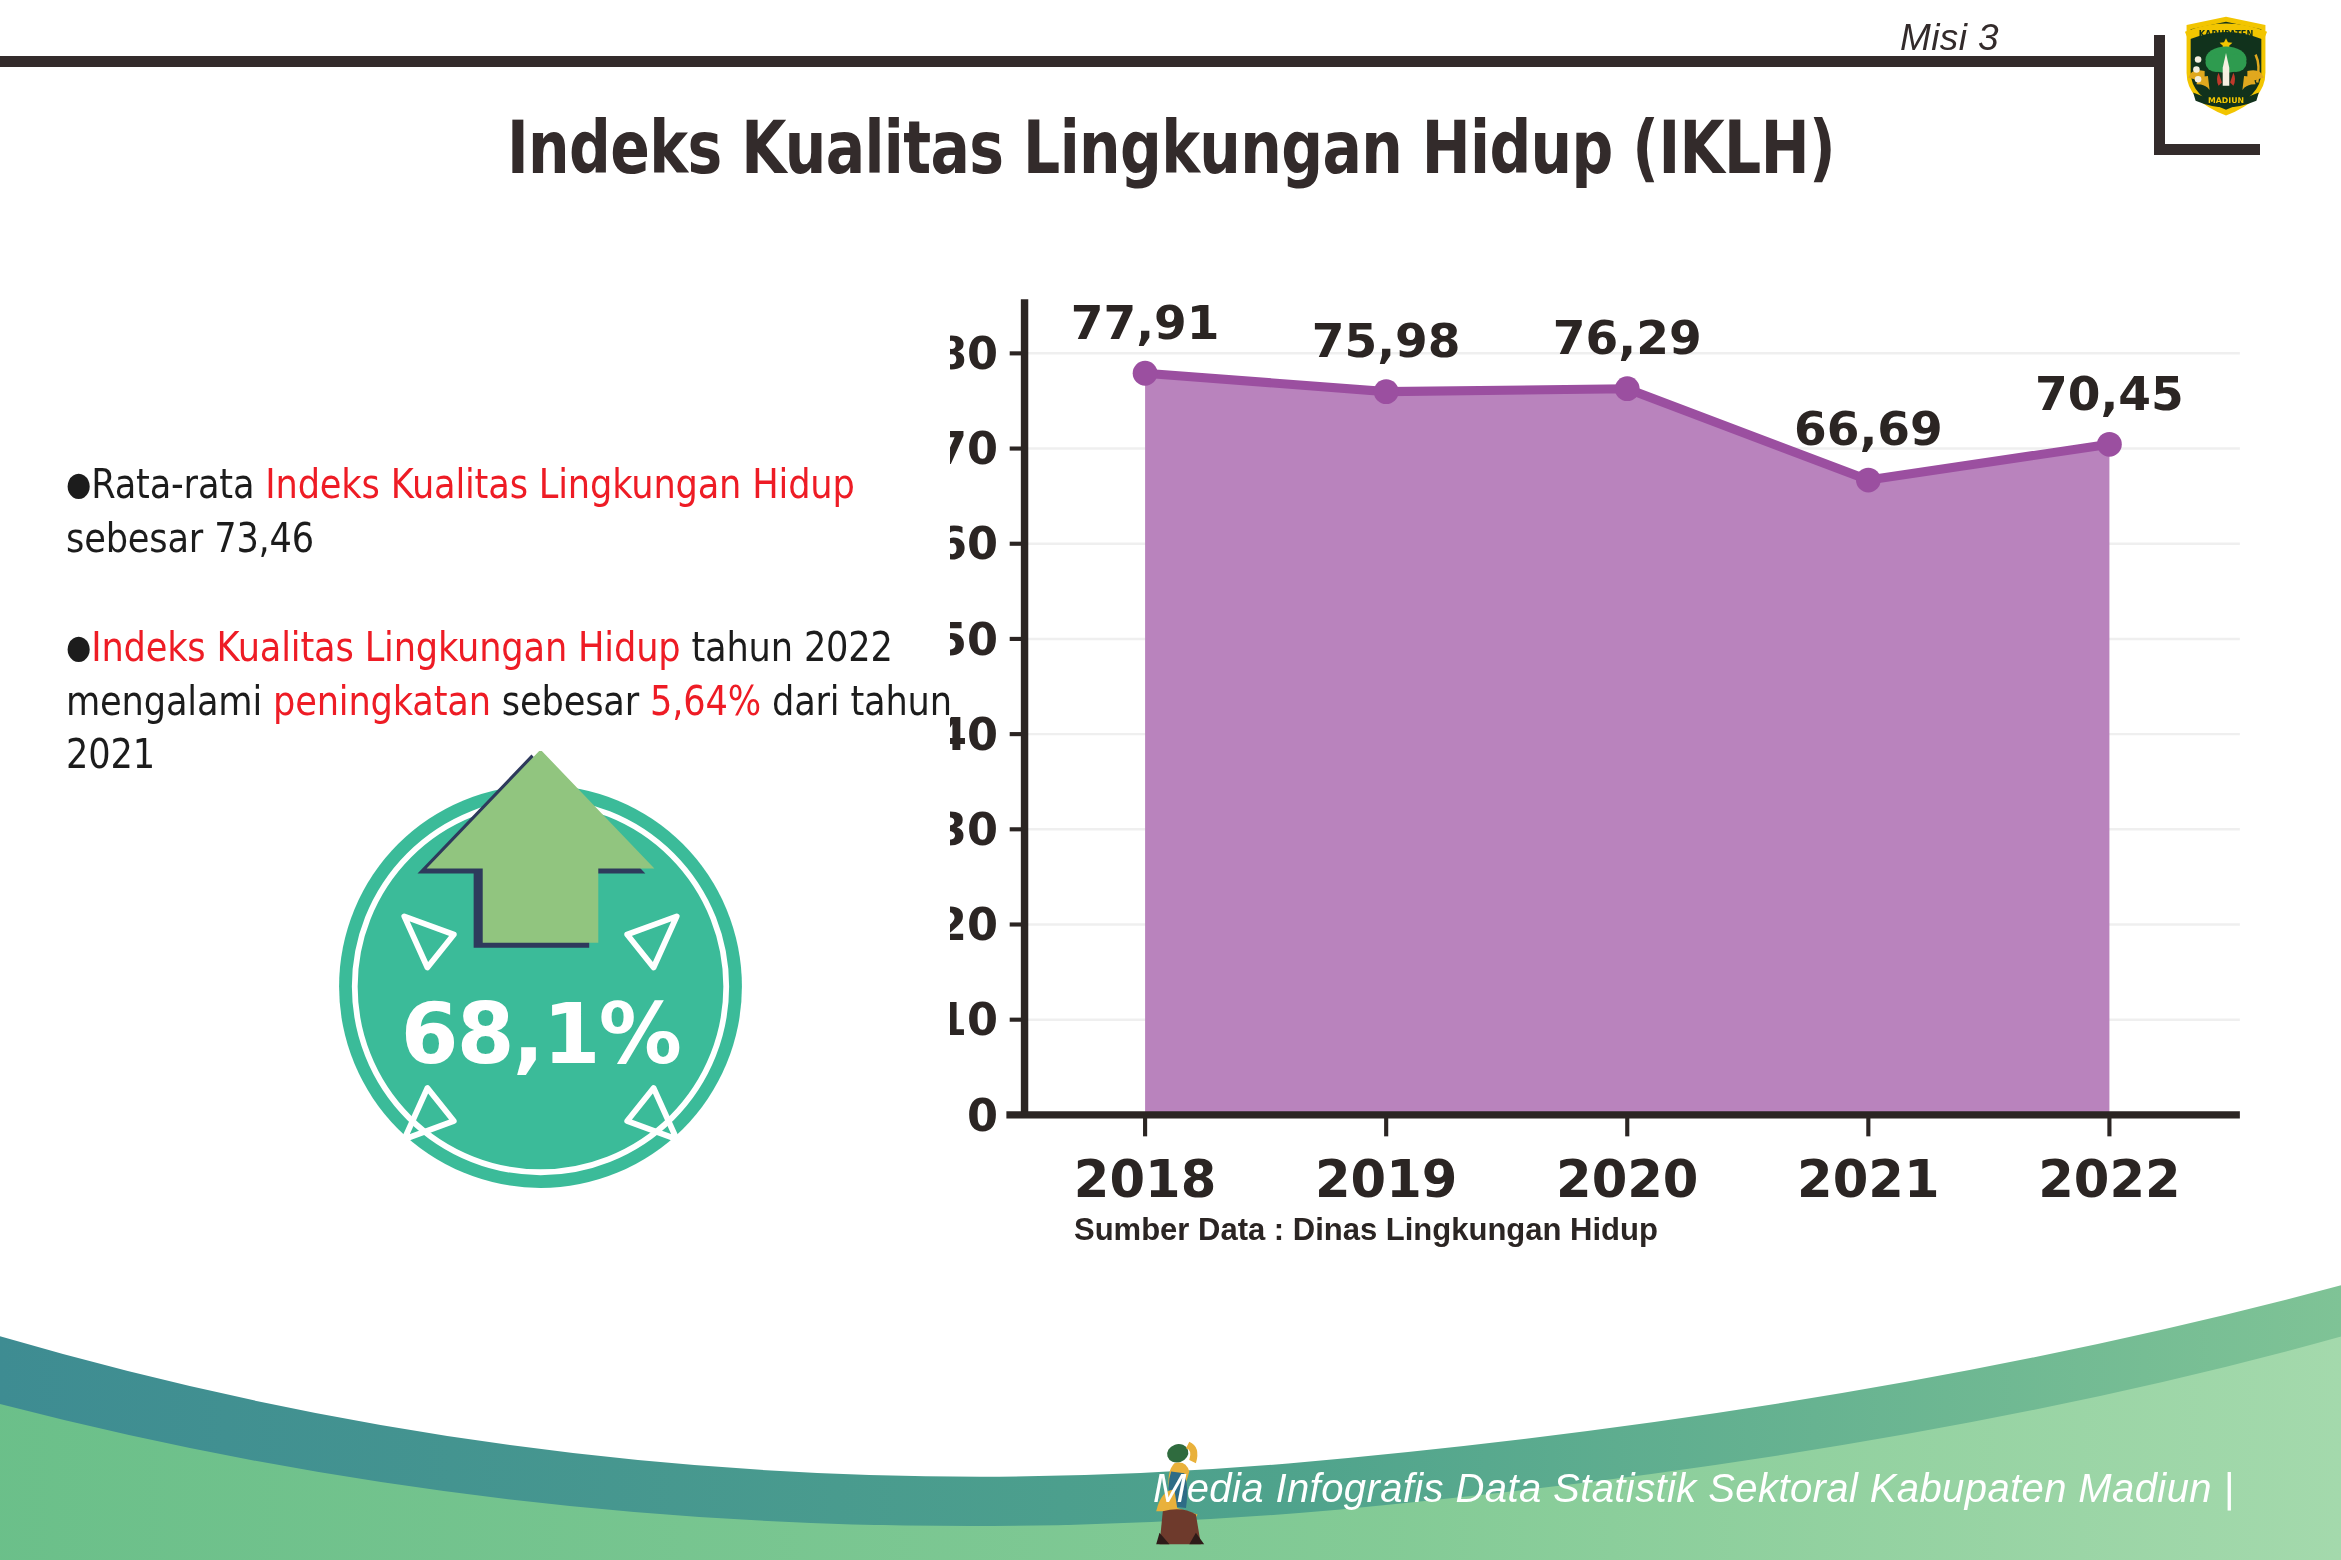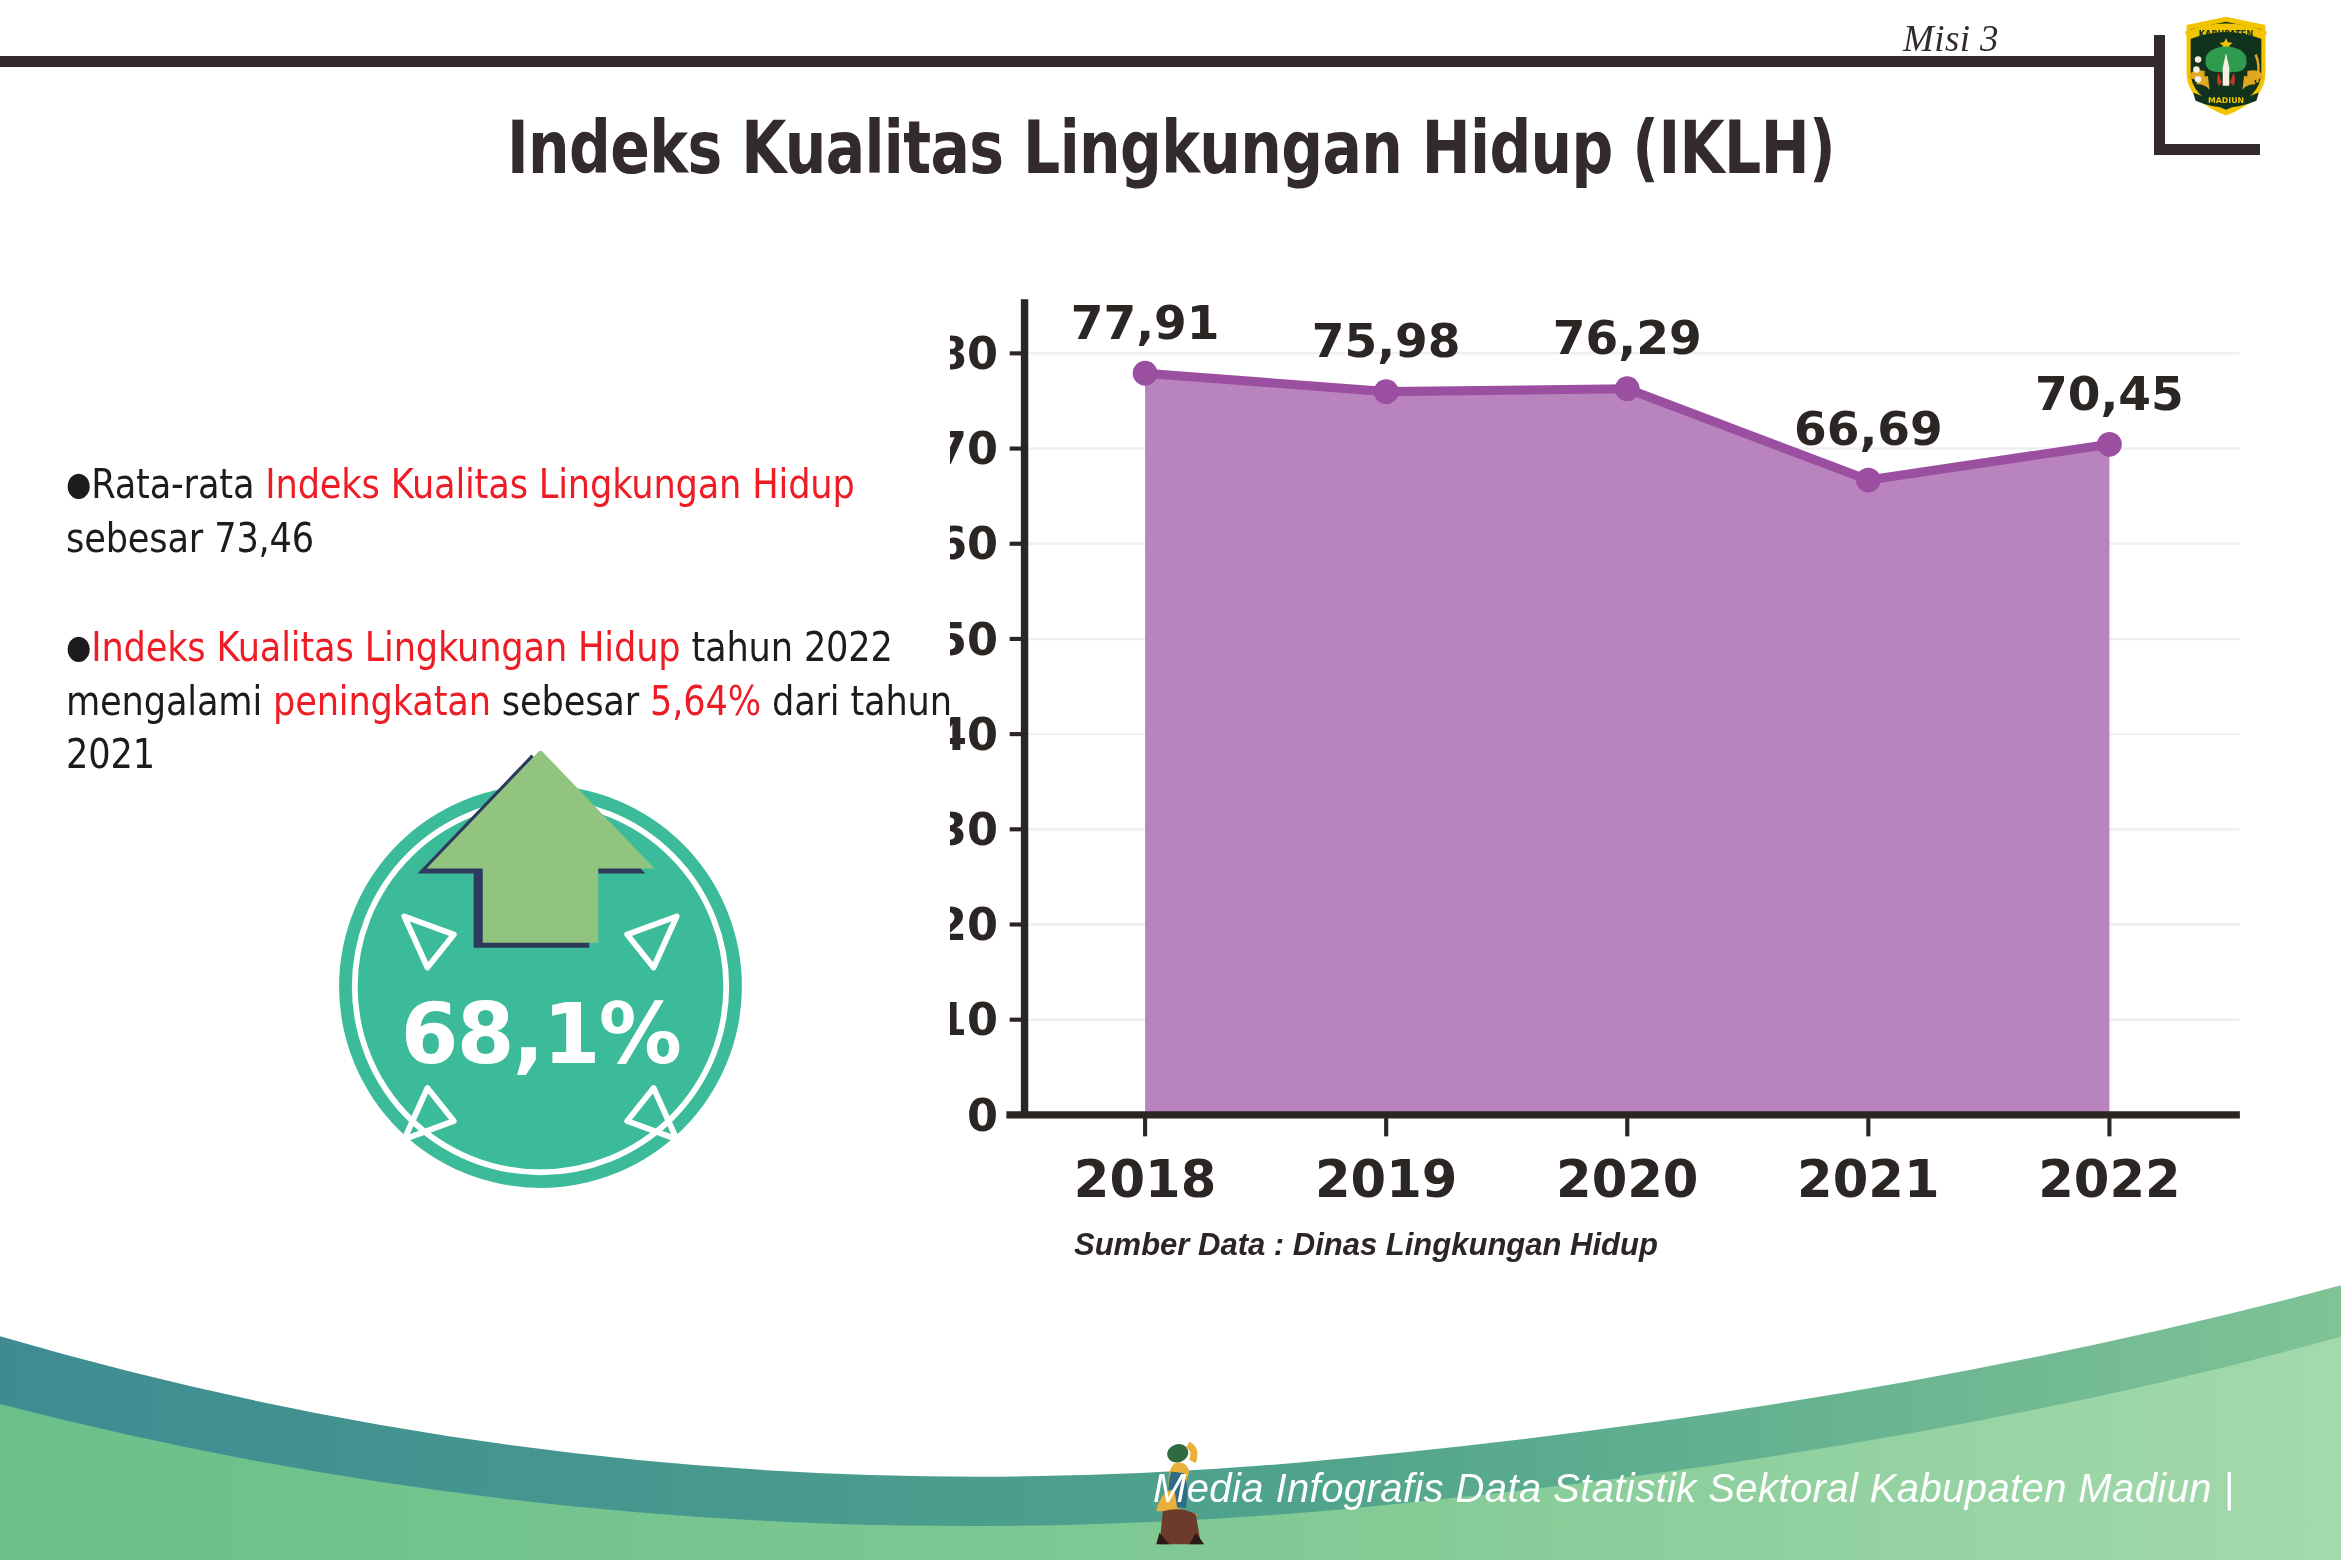"Misi 3" #misi-label { font-family: Liberation Serif, serif -> Liberation Sans, sans-serif }
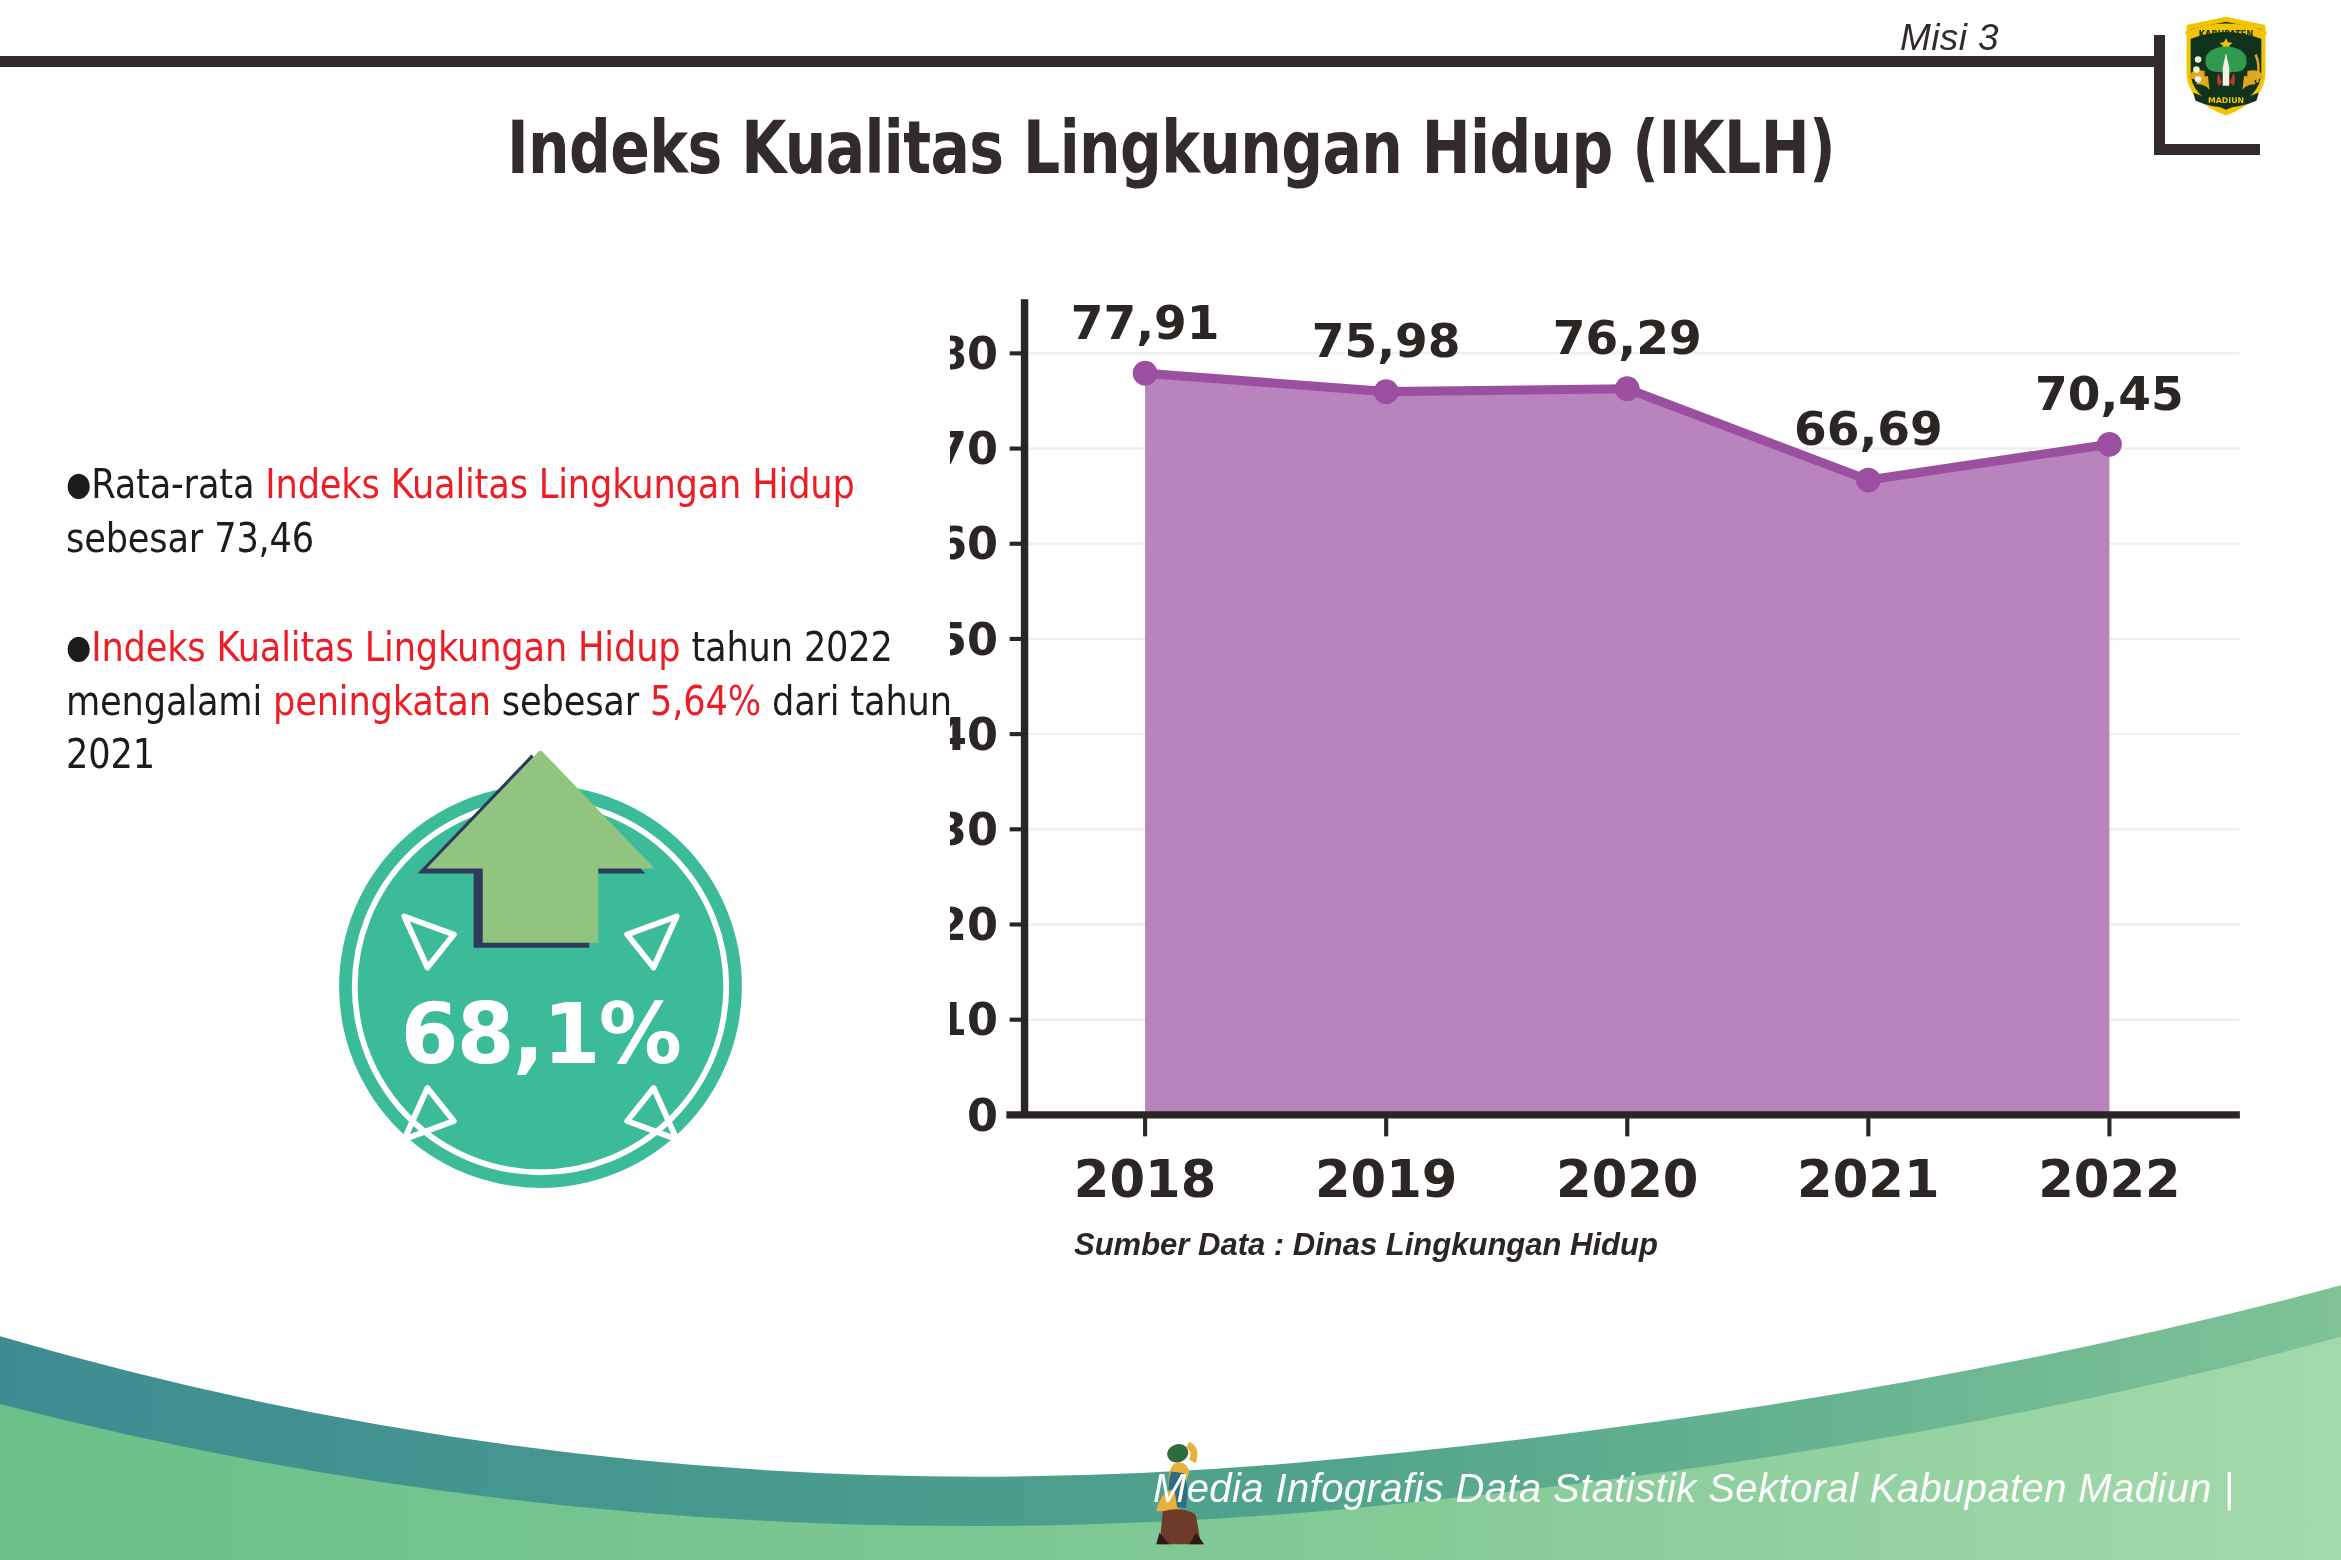"Sumber Data : Dinas Lingkungan" #chart-source { font-style: italic -> none; margin-top: 15px -> none }
